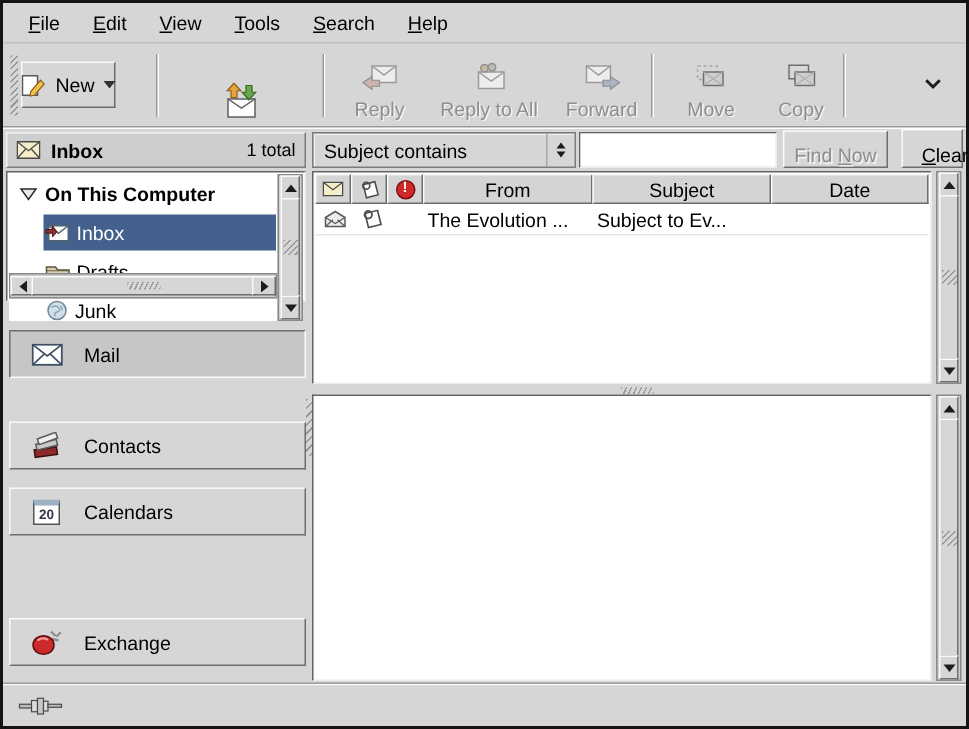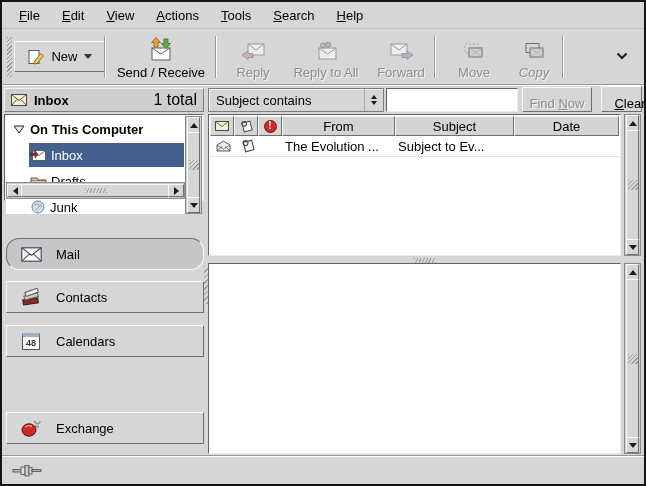"Actions" span.menu-item { html: <span><u>A</u>ctions</span> -> none }
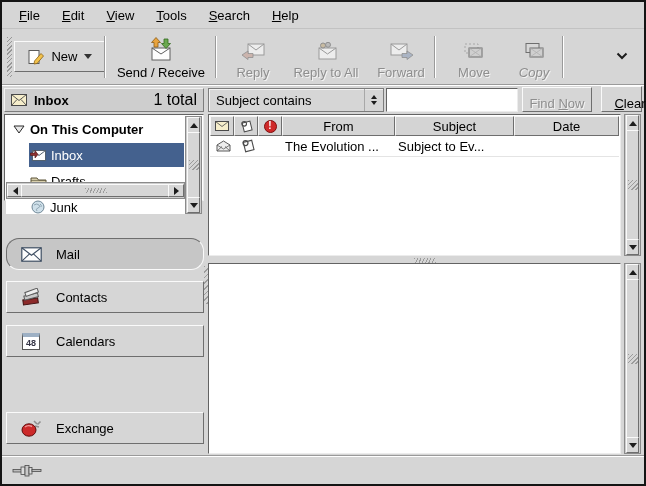"New" .new-btn { width: 92px -> 63px }
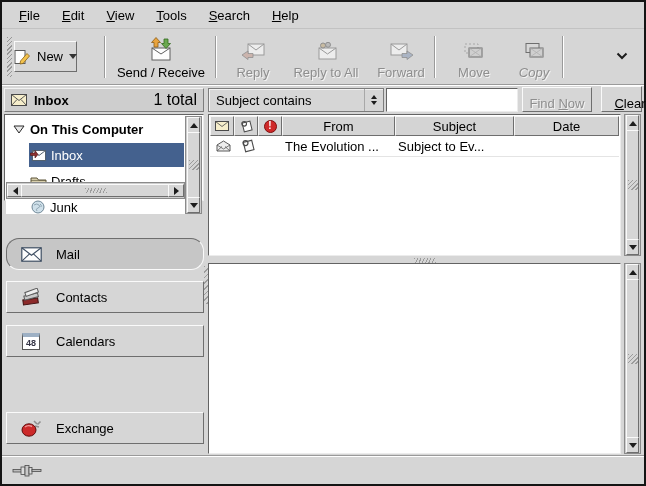"Send / Receive" span.lbl { html: <span>Send / Receive</span> -> none }
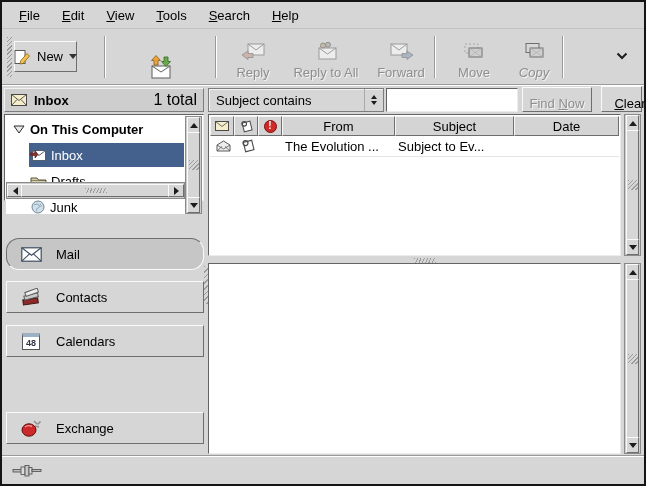"Copy" div.abs { font-style: italic -> none }
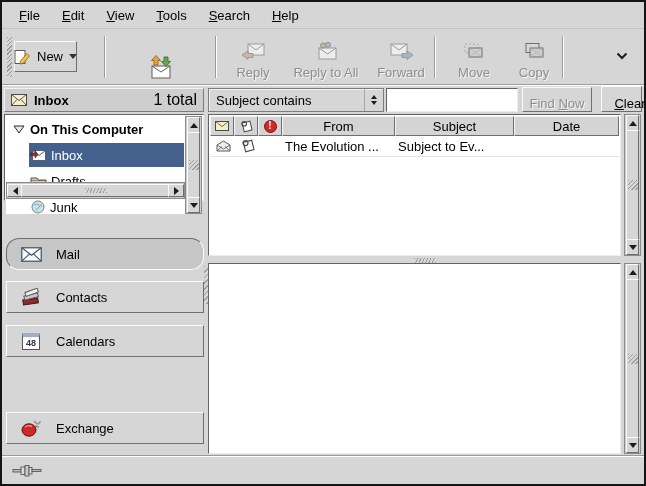"1 total" .folder-hdr .count { font-size: 16px -> 12px }
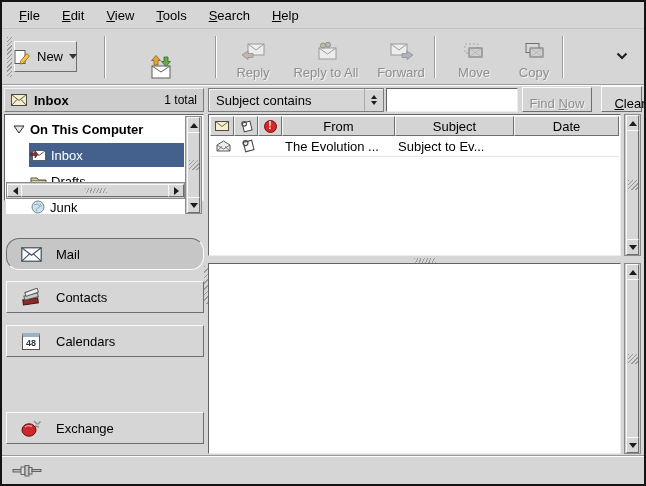"Mail" div.abs { border-radius: 13px -> none; top: 238px -> 220px }
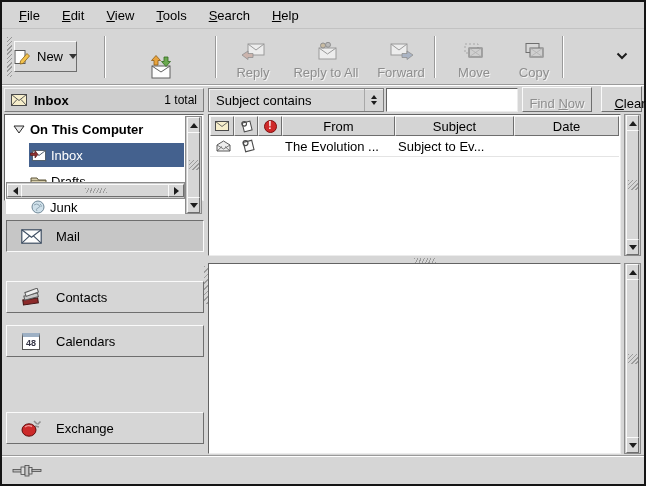"48" span { text: 48 -> 20 }
